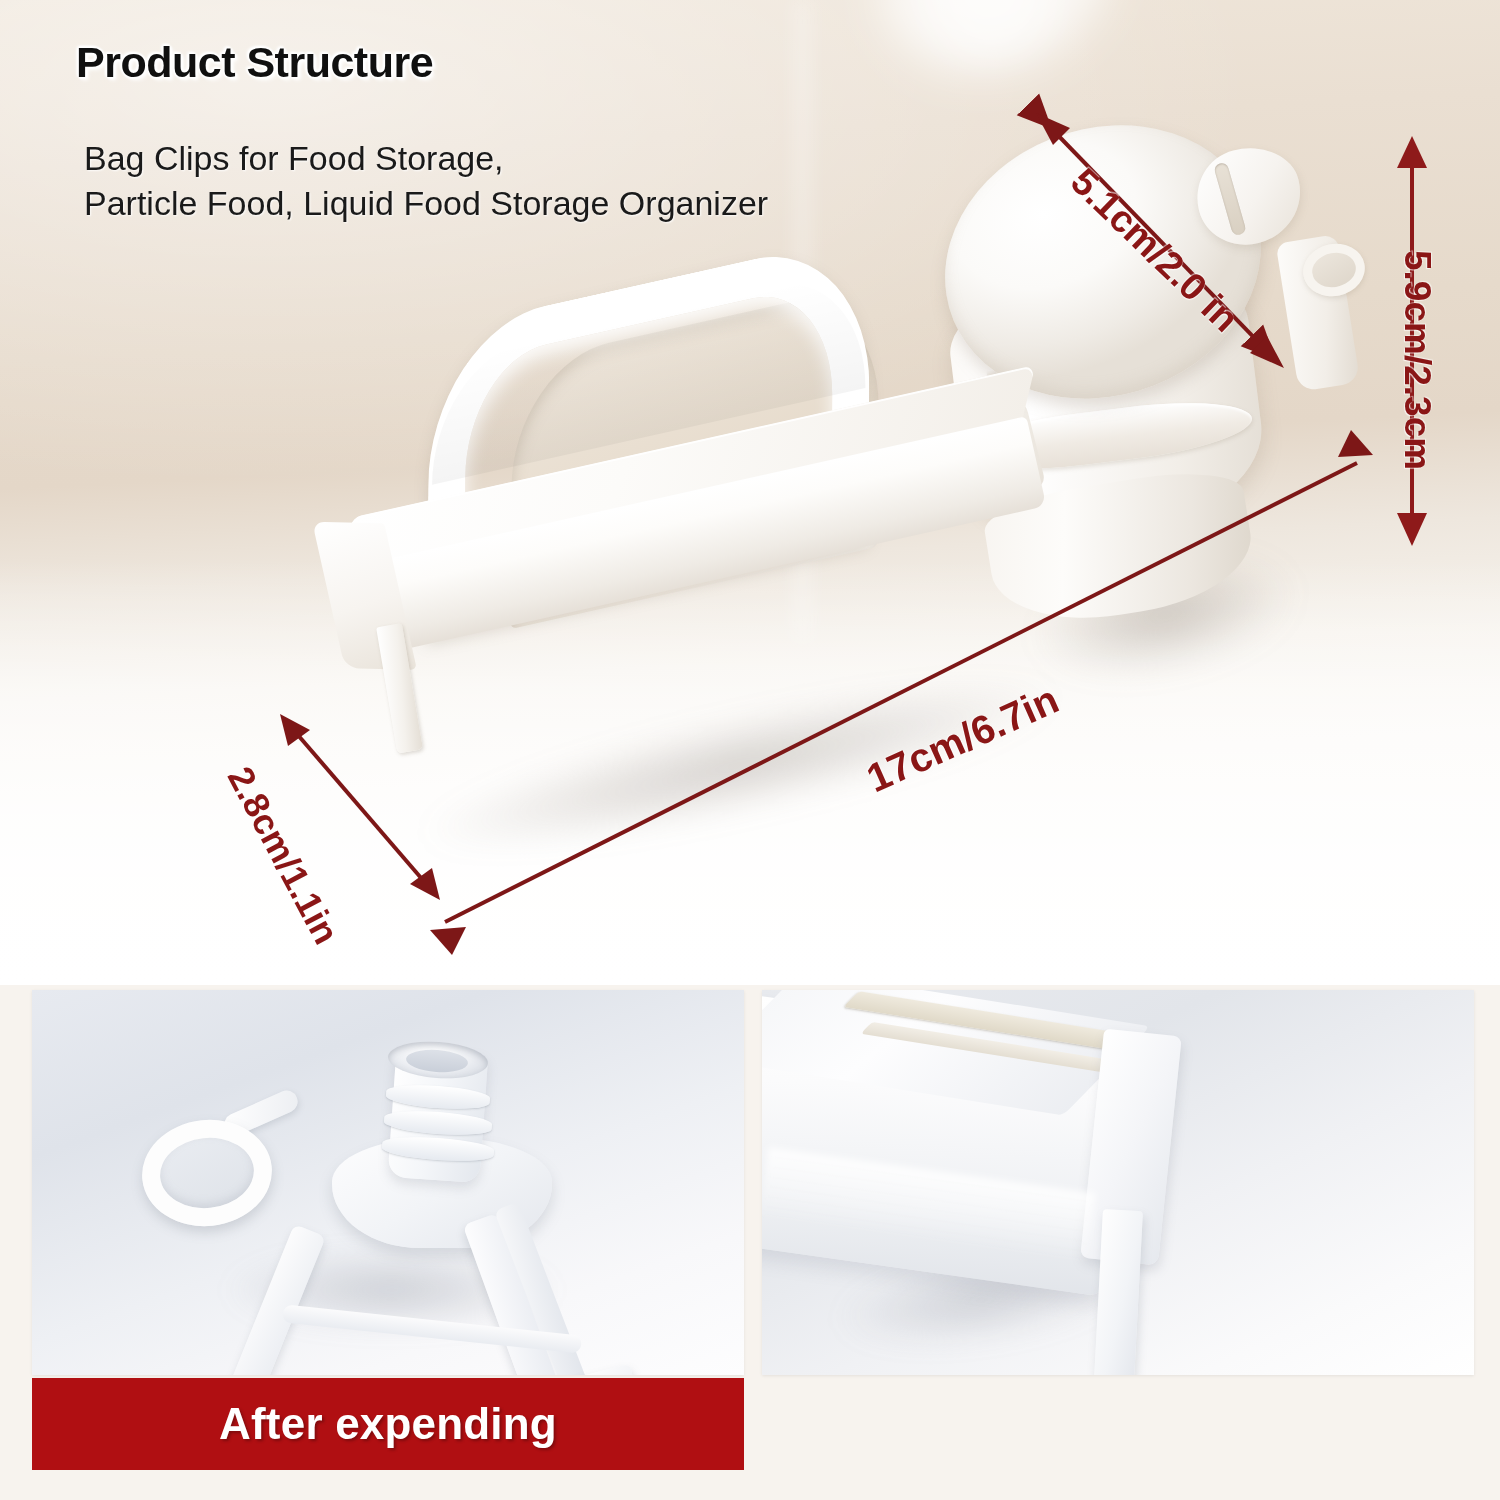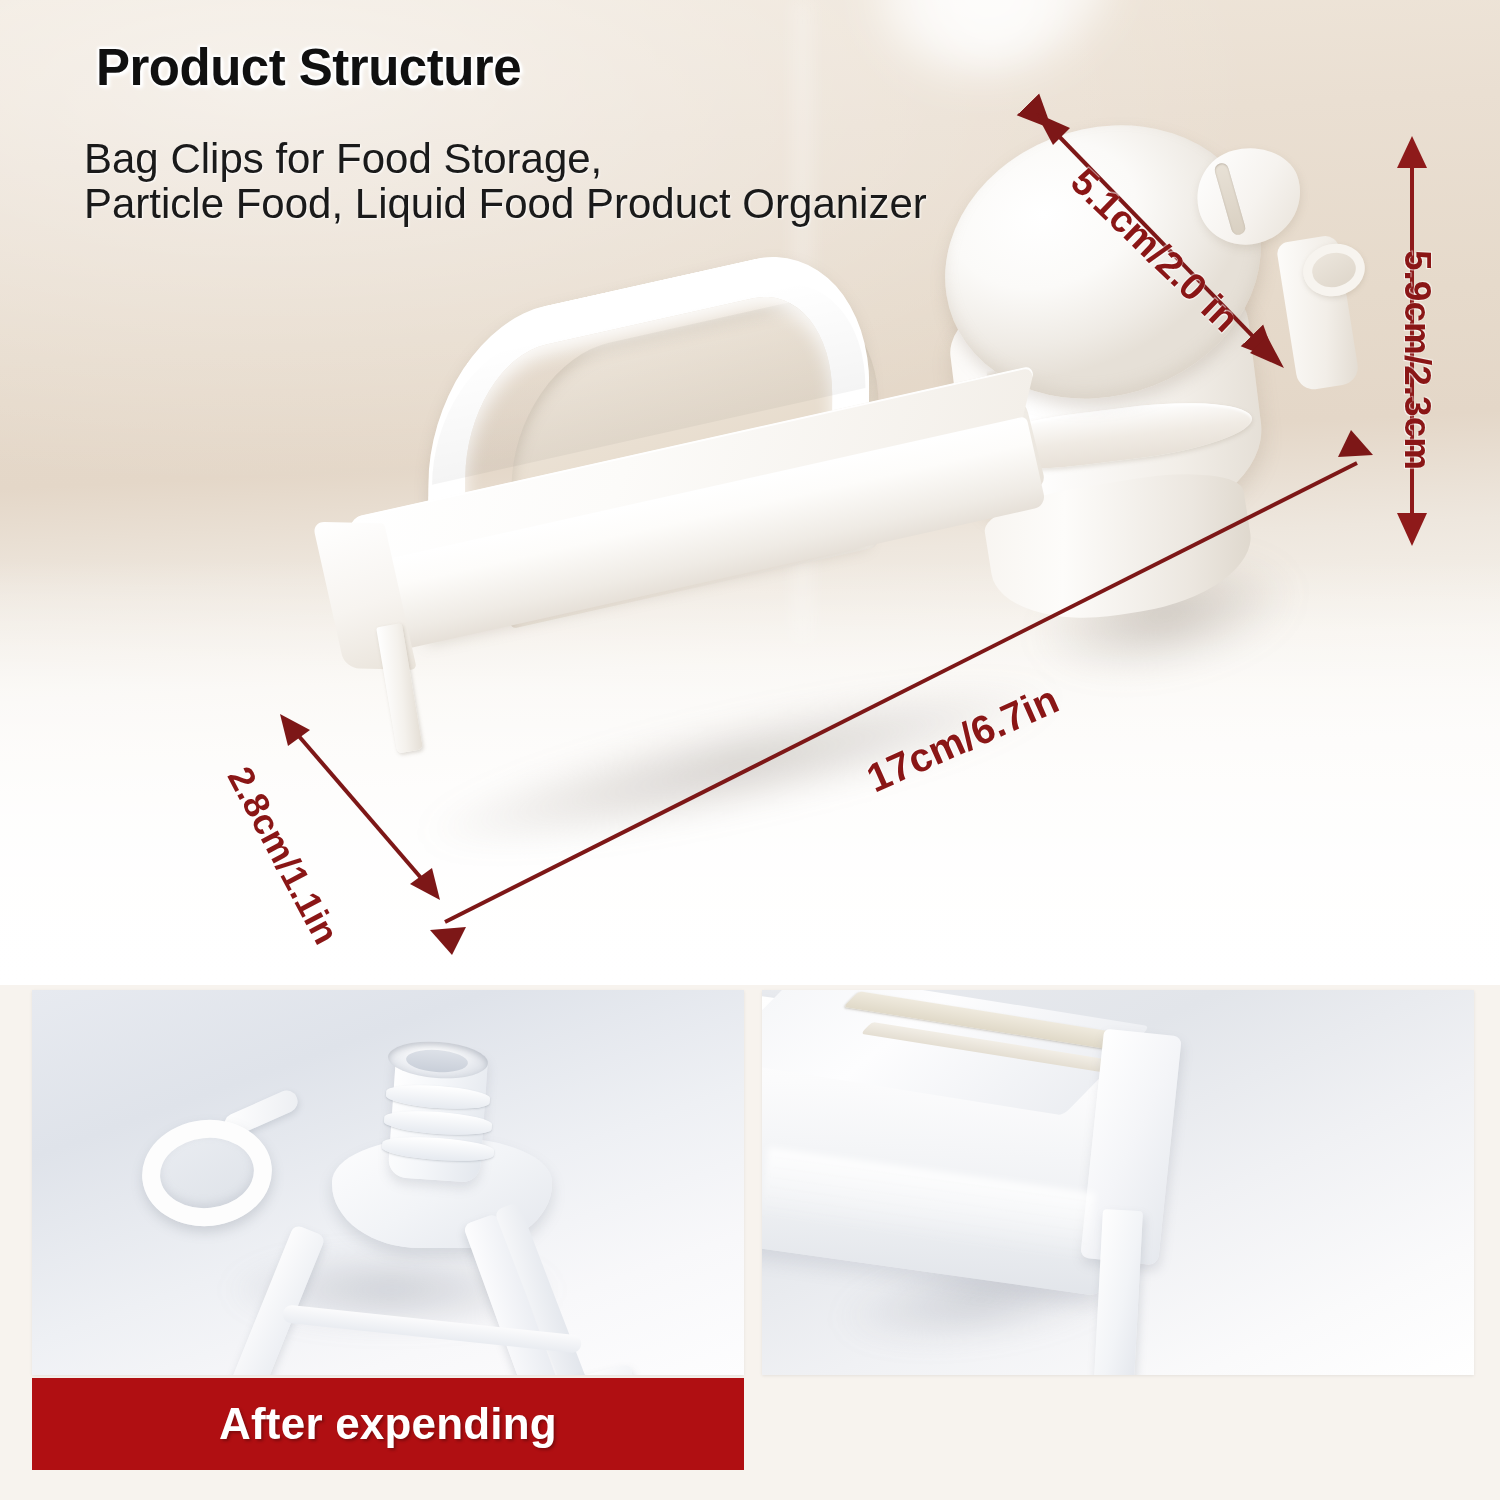"Product Structure" #title { font-size: 51px -> 43px; left: 96px -> 76px }
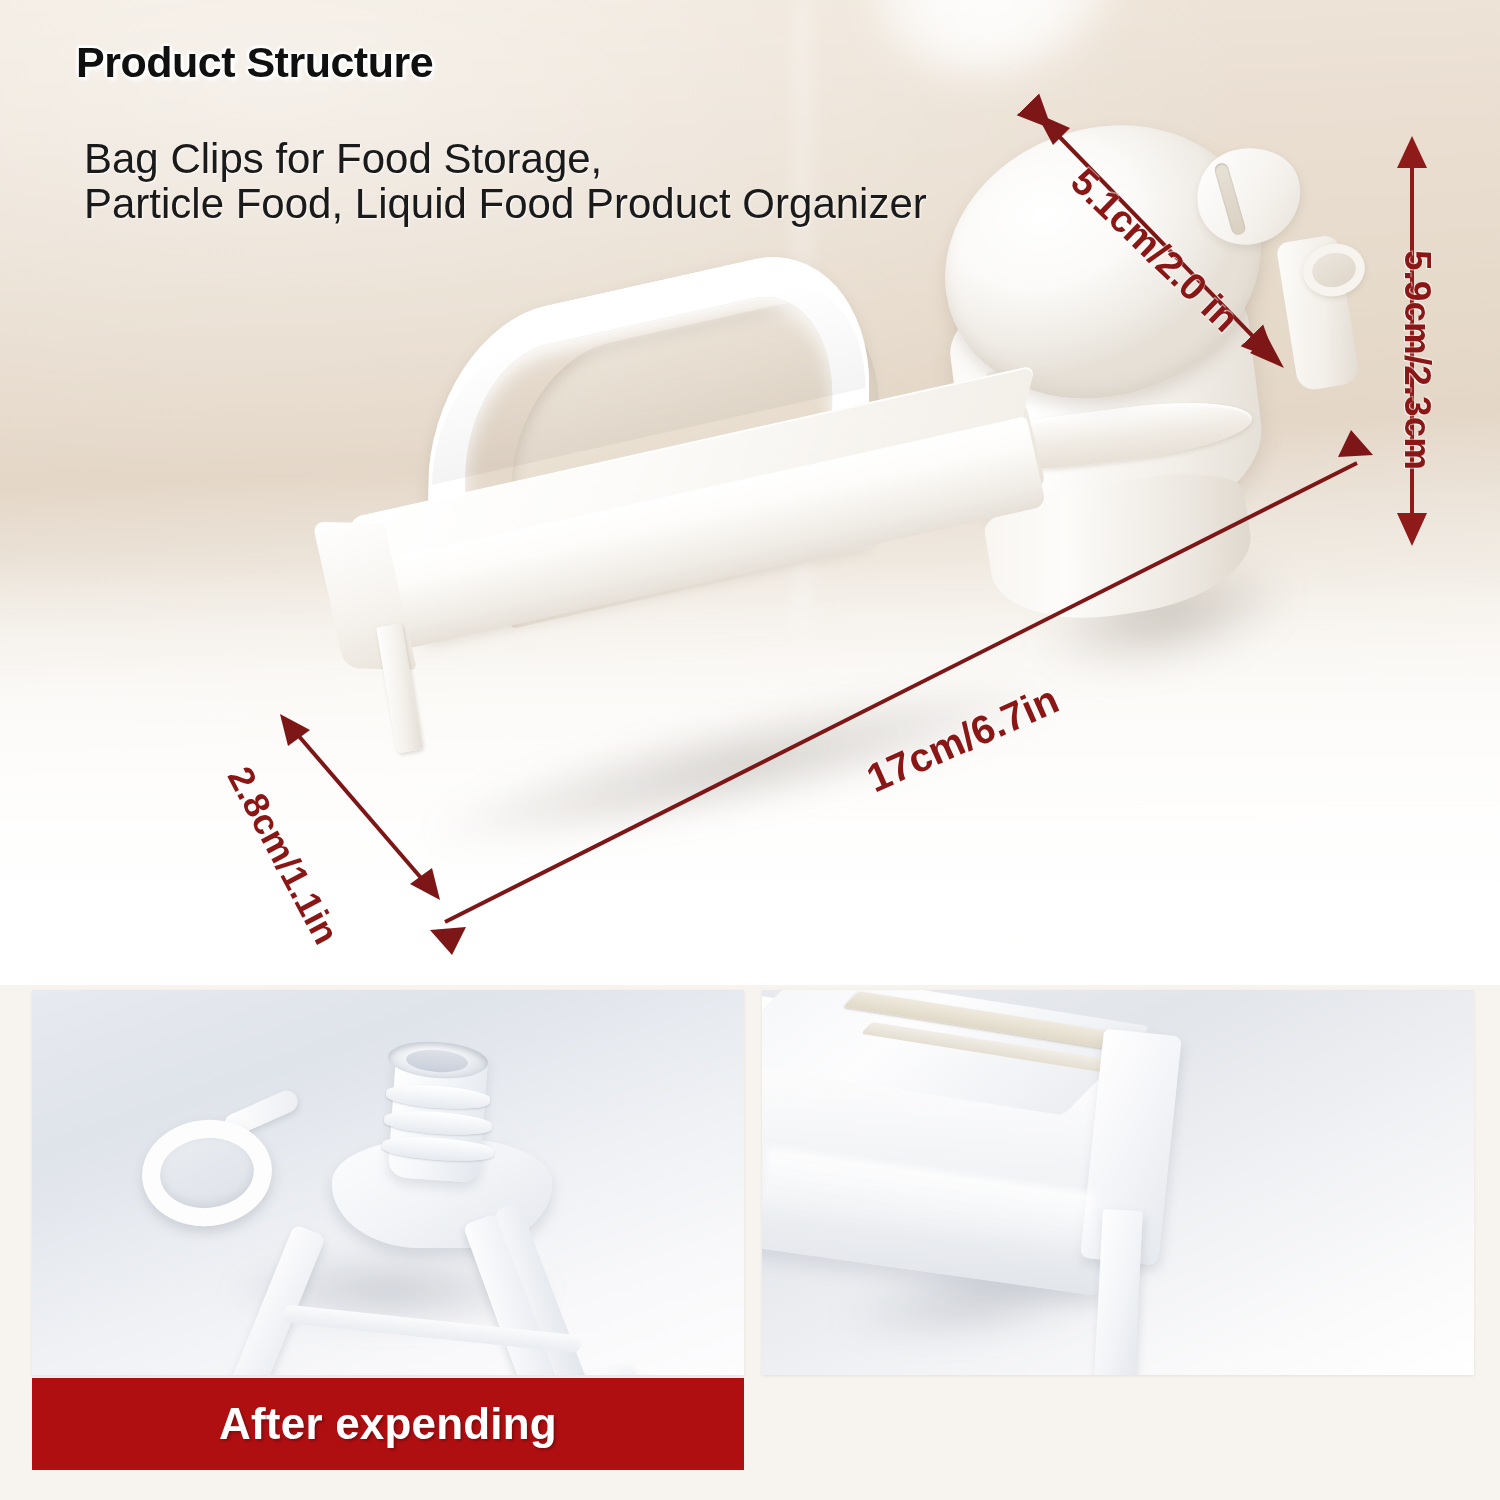"Bag Clips for Food Storage," #subtitle { font-size: 42px -> 34px }
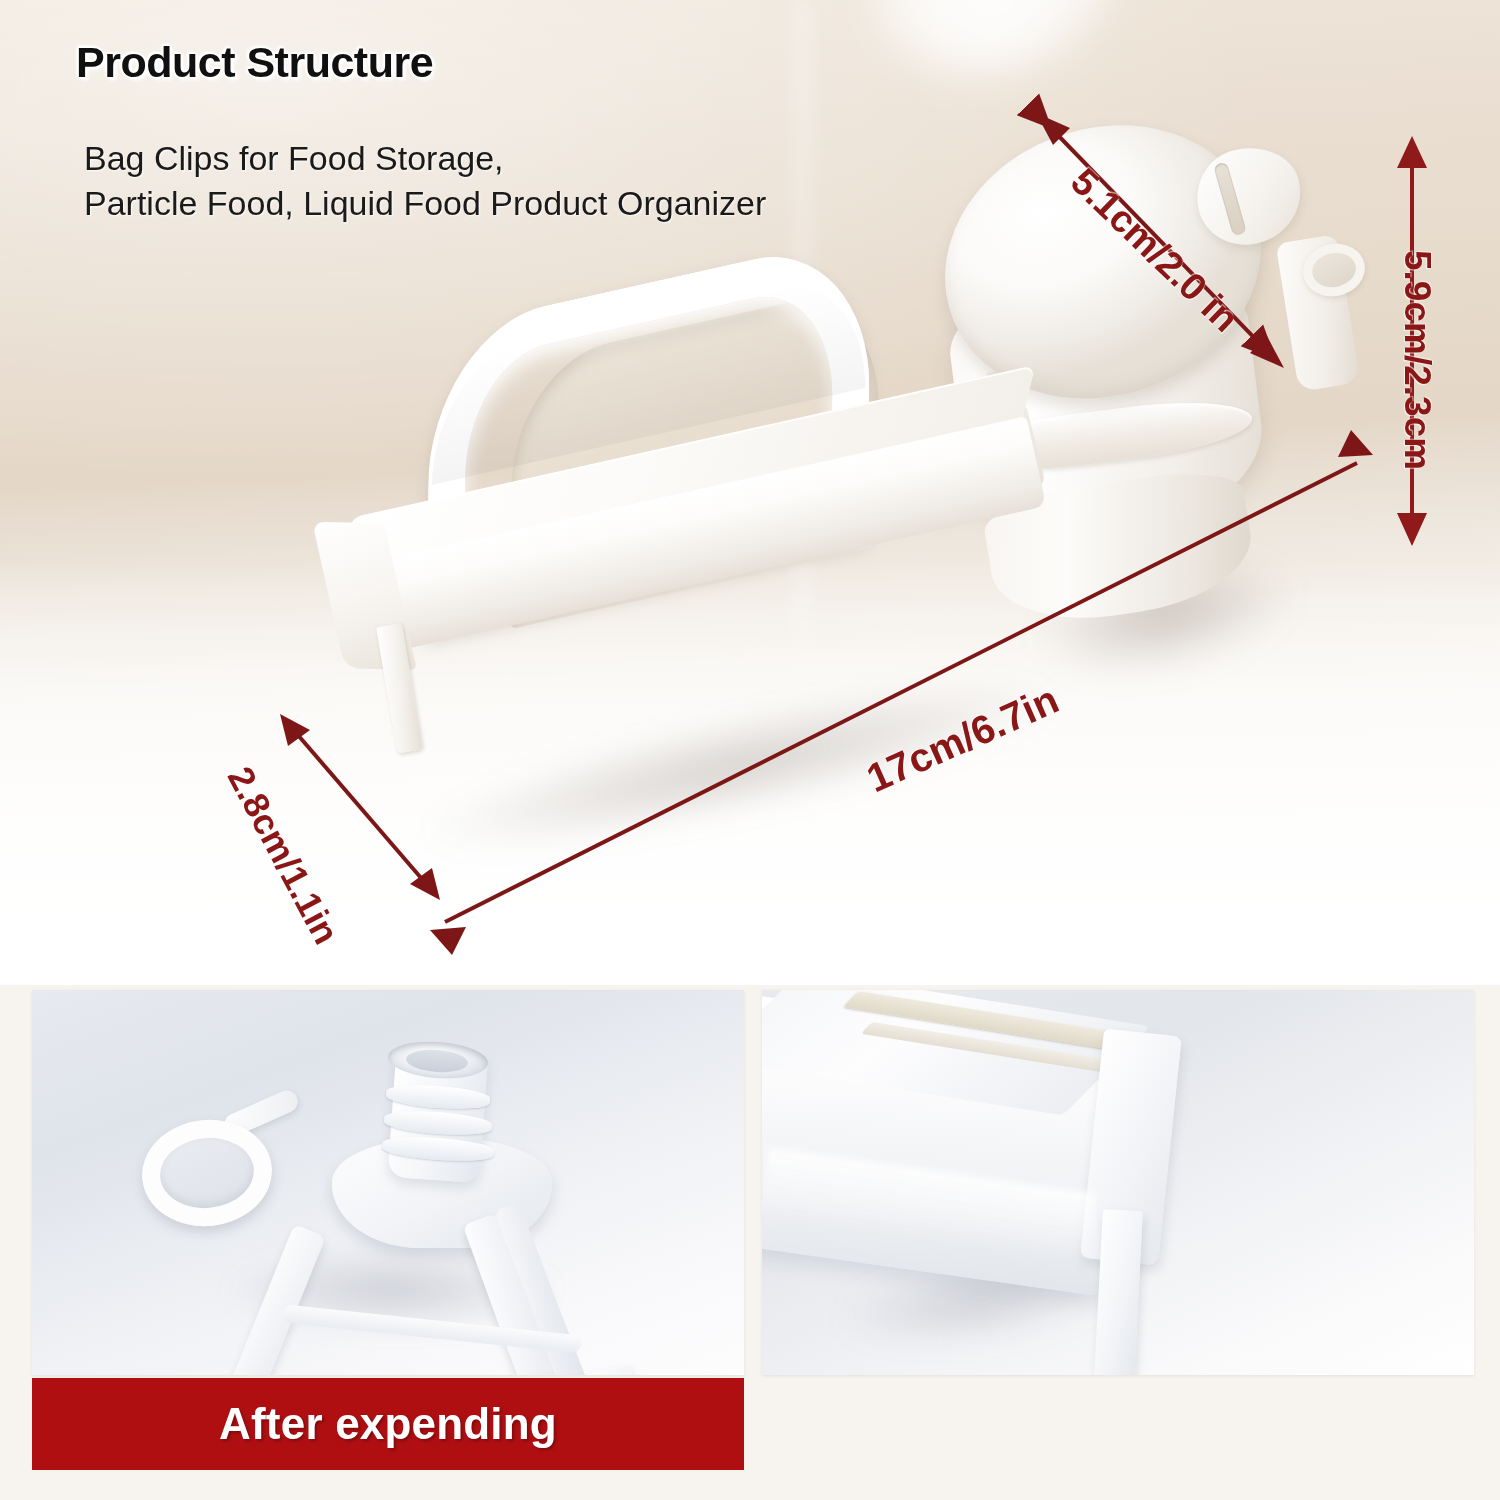"Particle Food, Liquid Food Product" span.ln { text: Product -> Storage }
